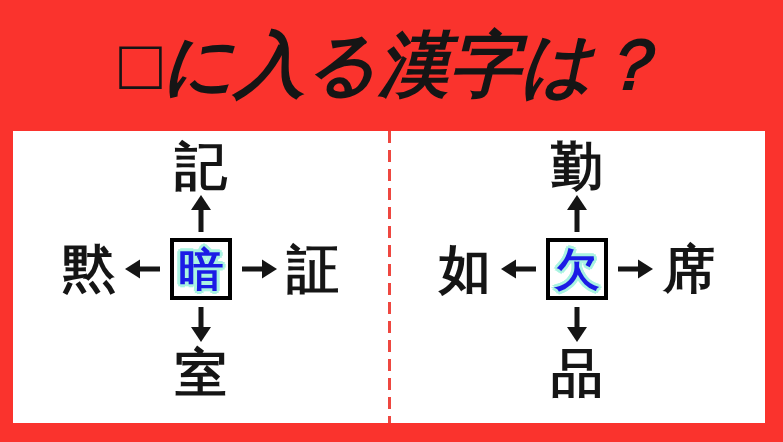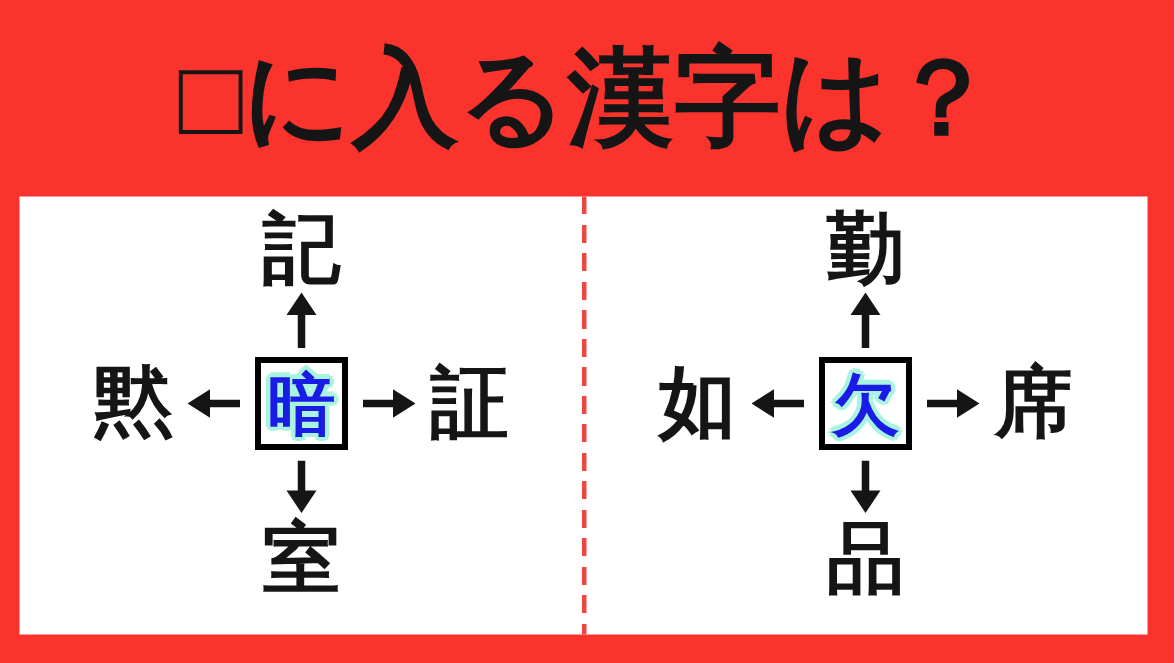"□に入る漢字は？" .title { font-style: none -> italic }
